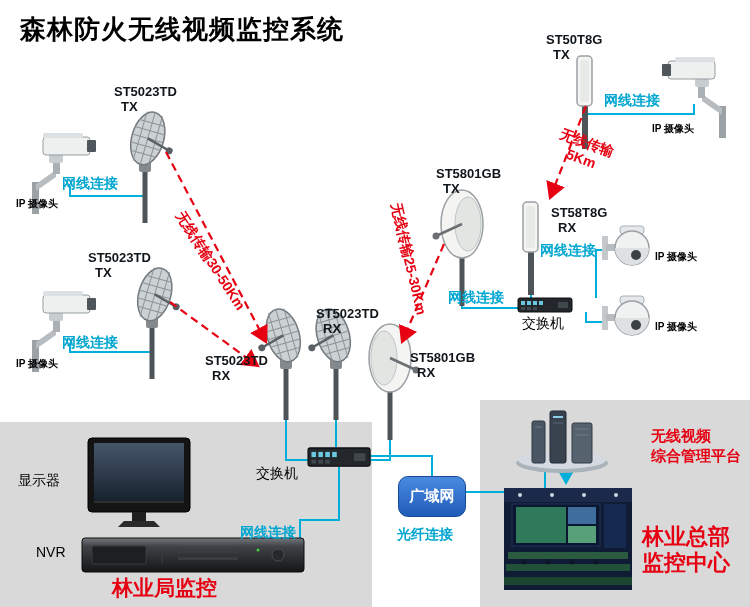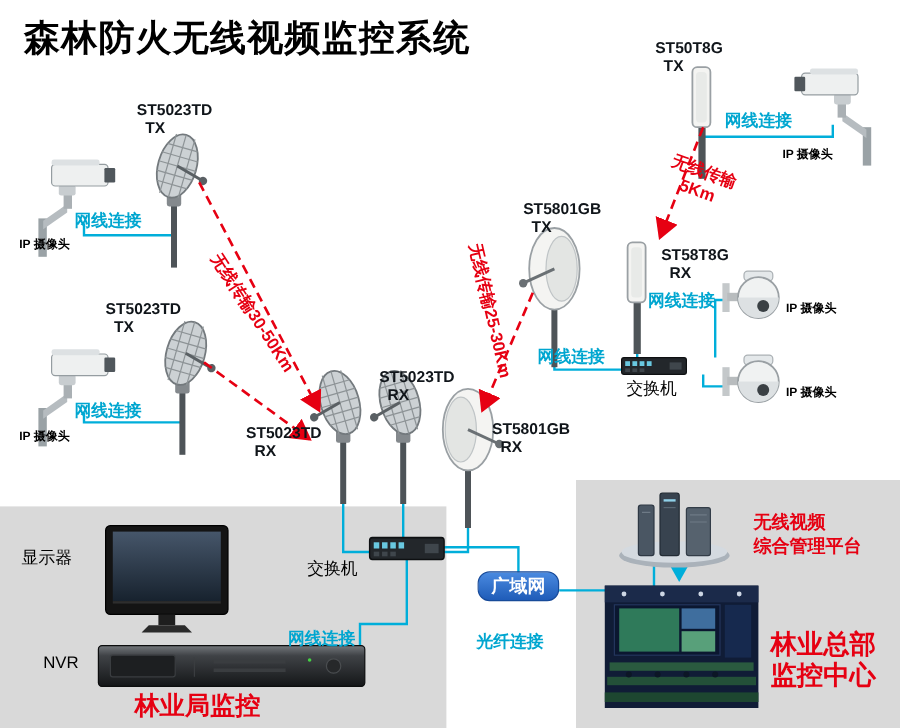"森林防火无线视频监控系统" .title { font-size: 30px -> 26px }
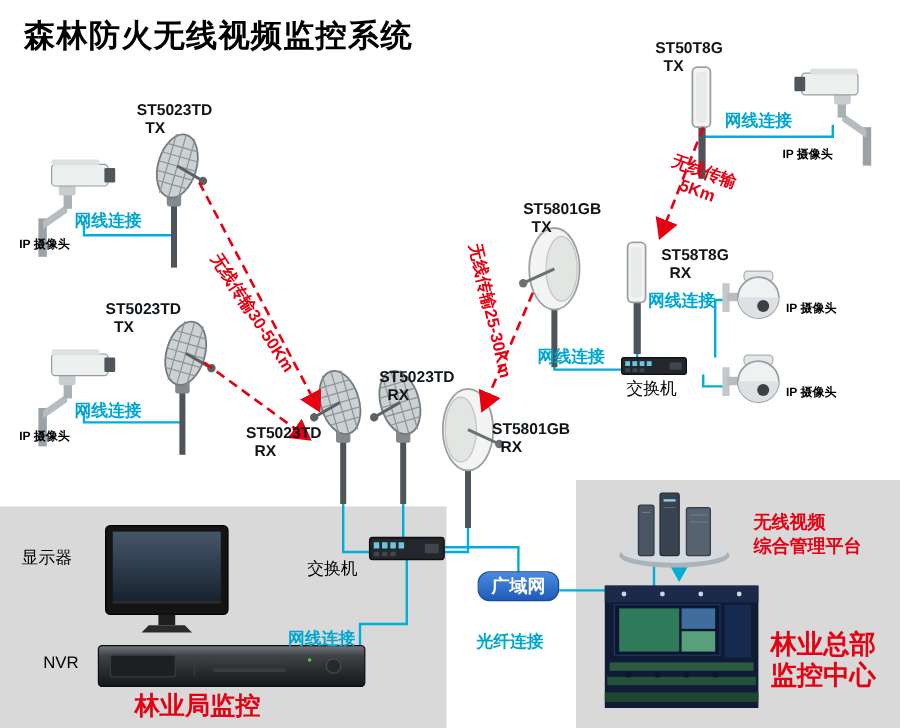"无线视频" div.lbl { left: 628px -> 651px }
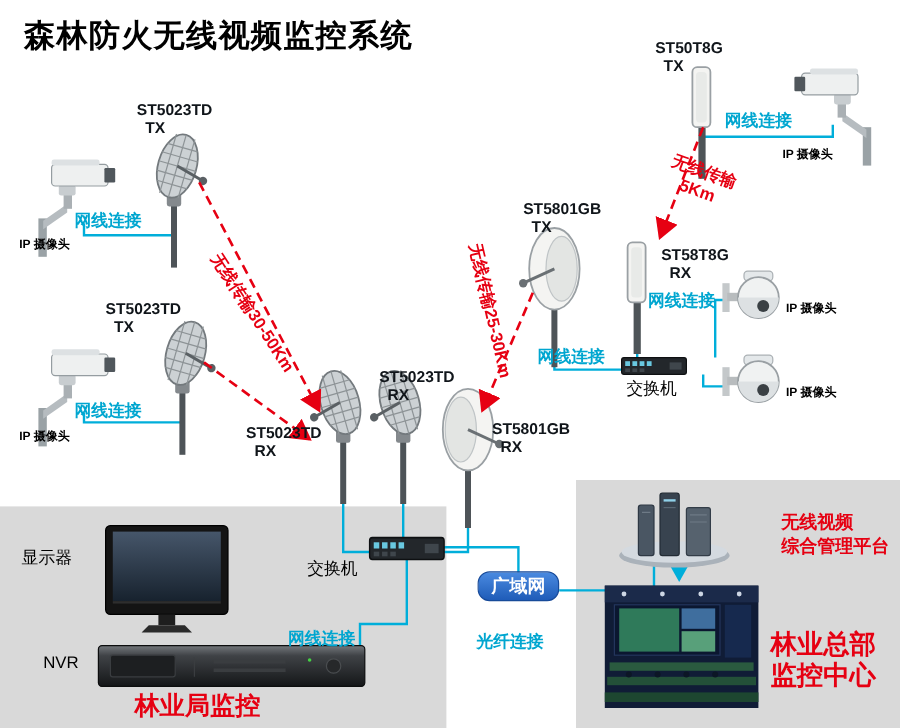"显示器" div.lbl { top: 456px -> 472px }
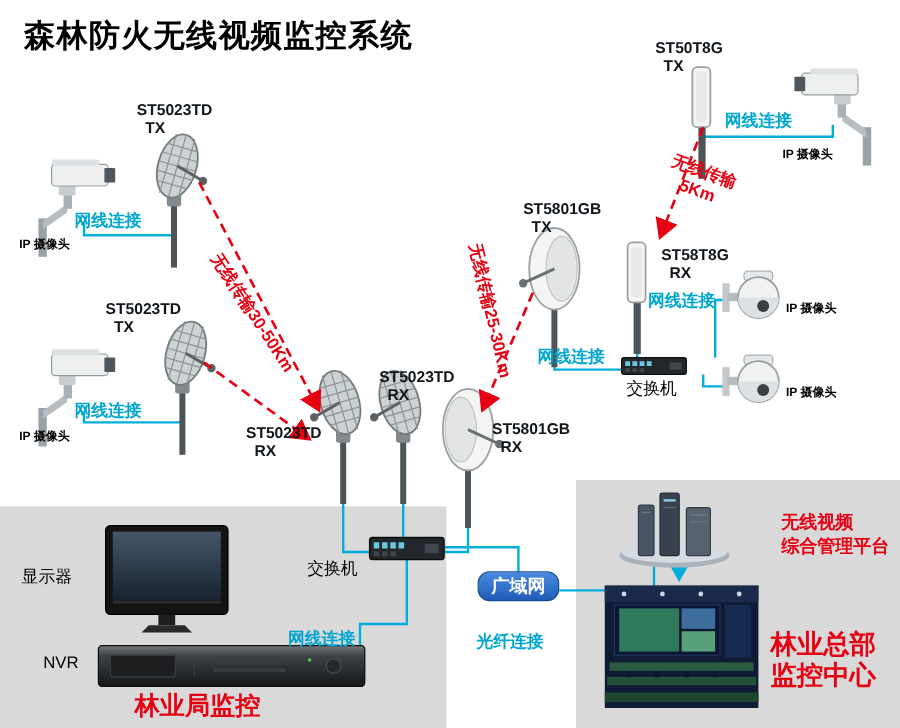"广域网" #wan { height: 25px -> 41px }
